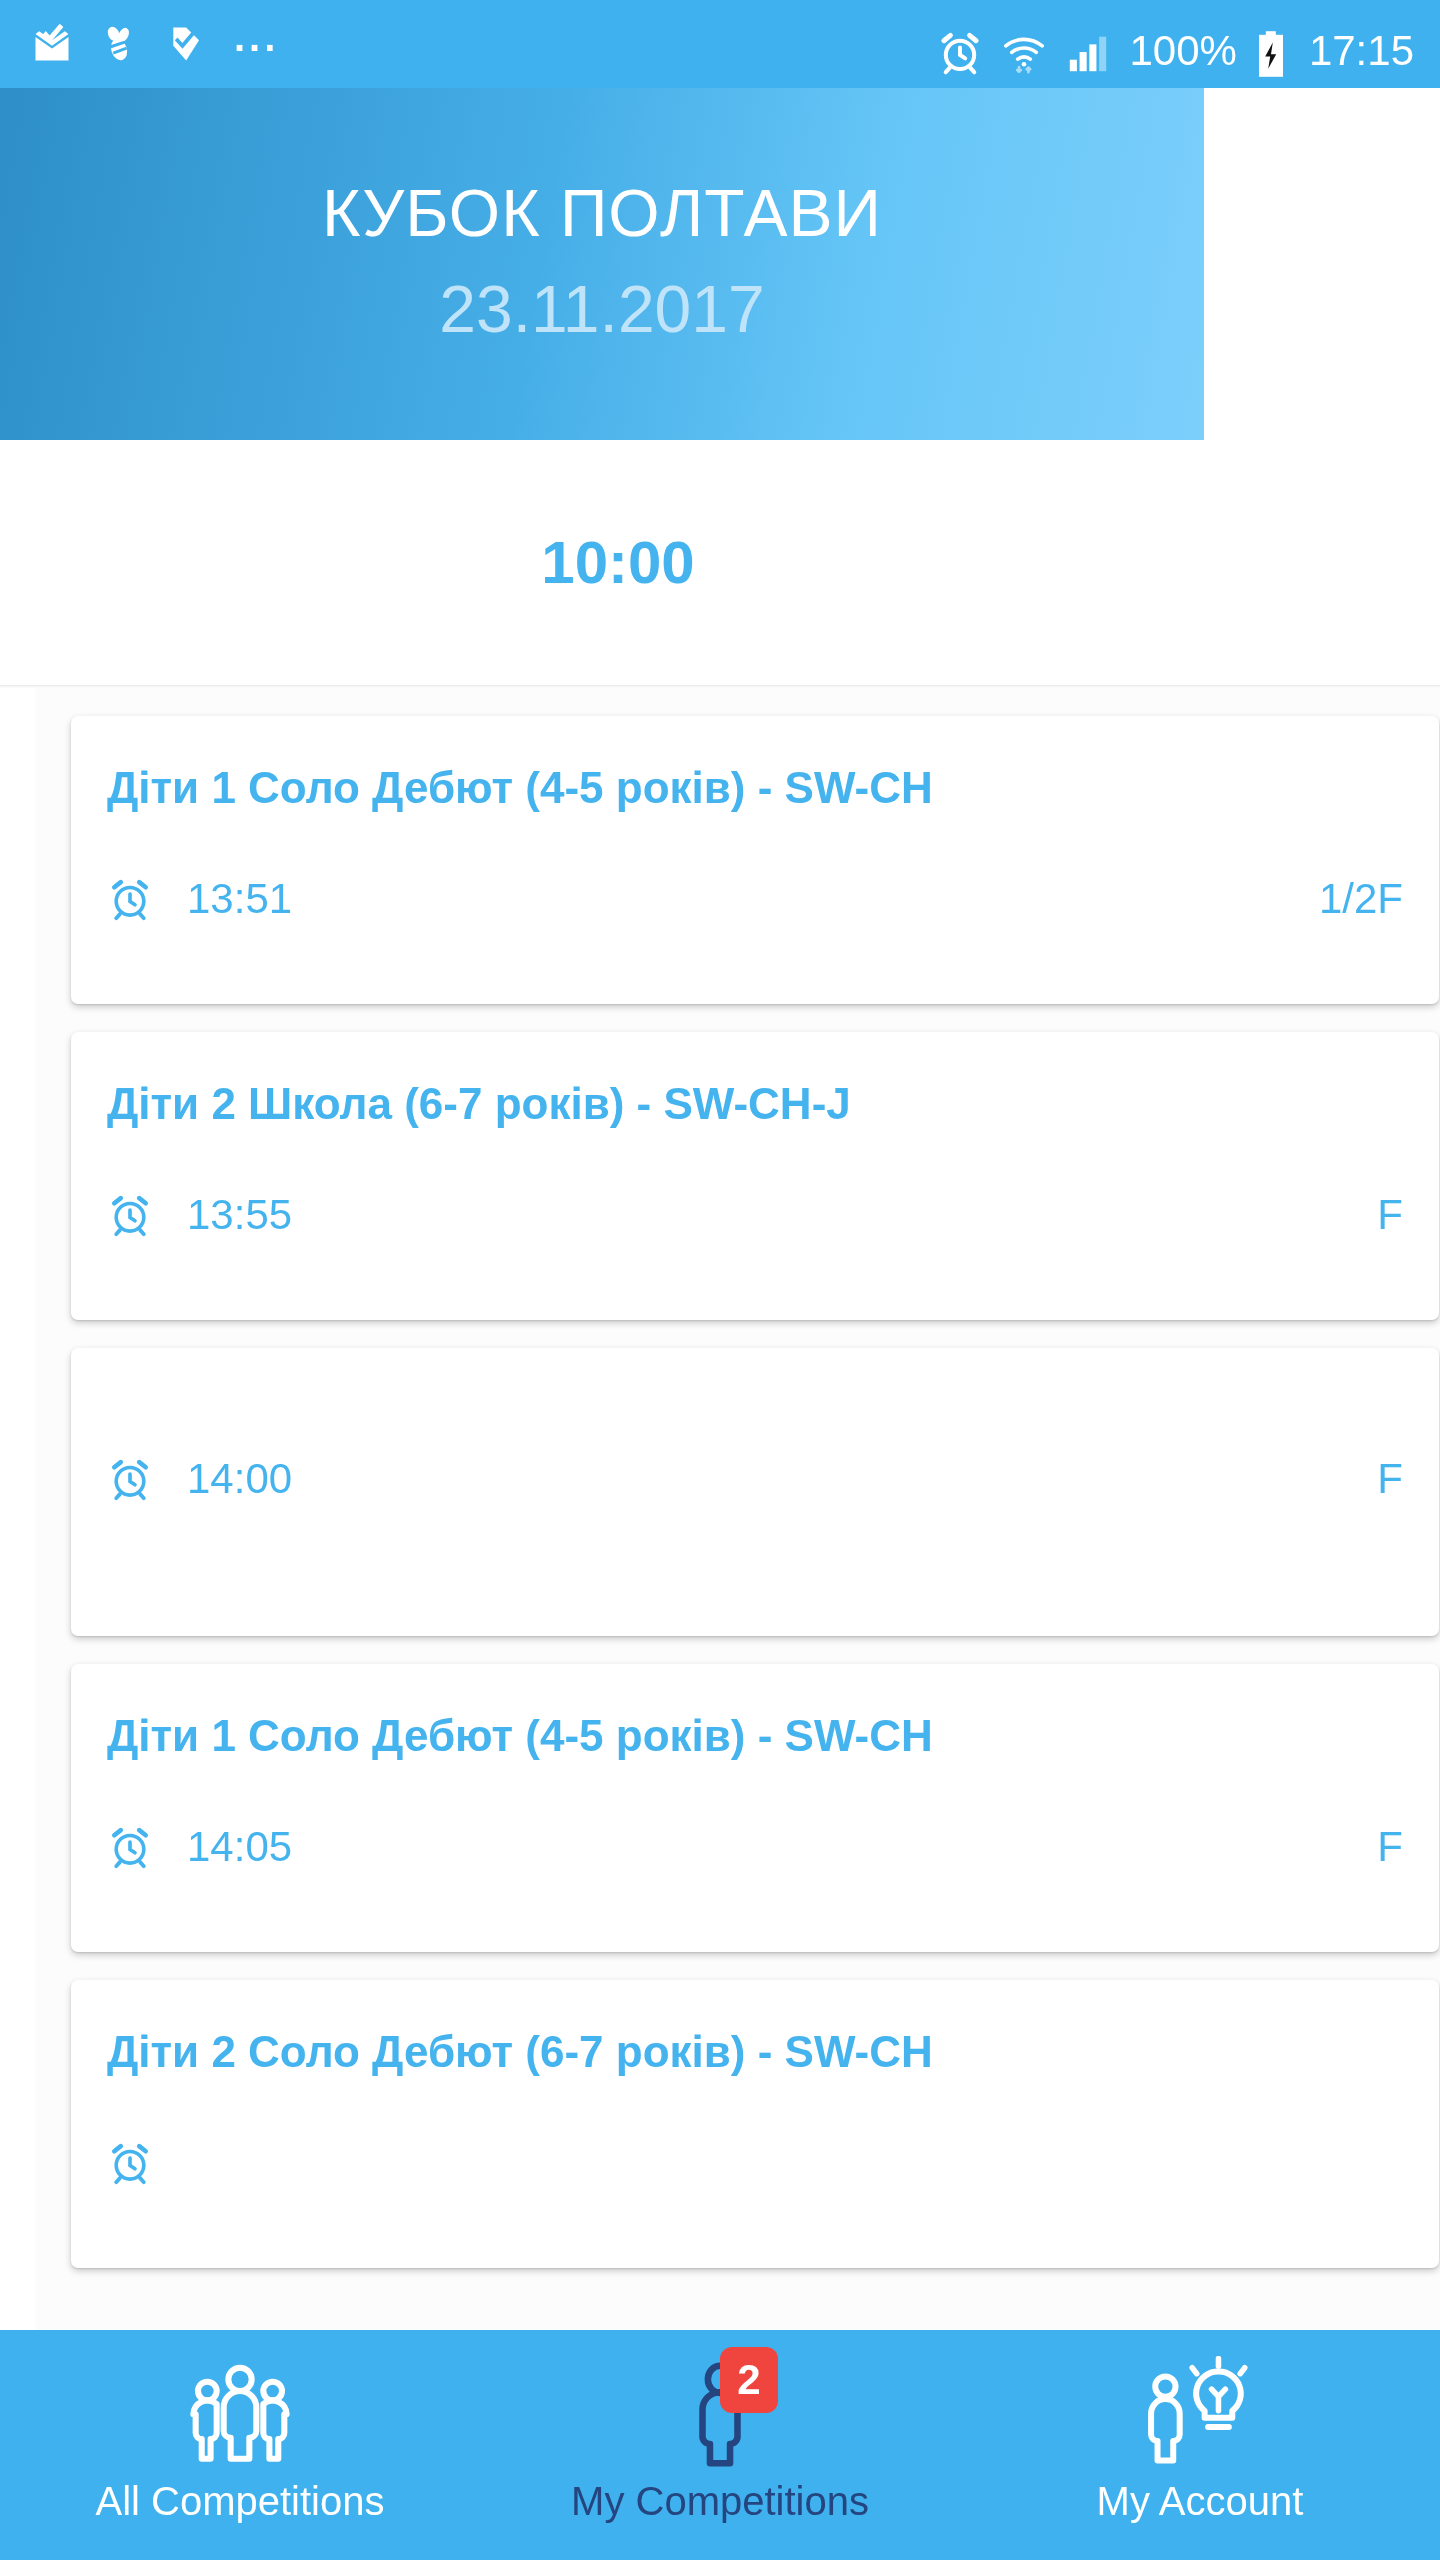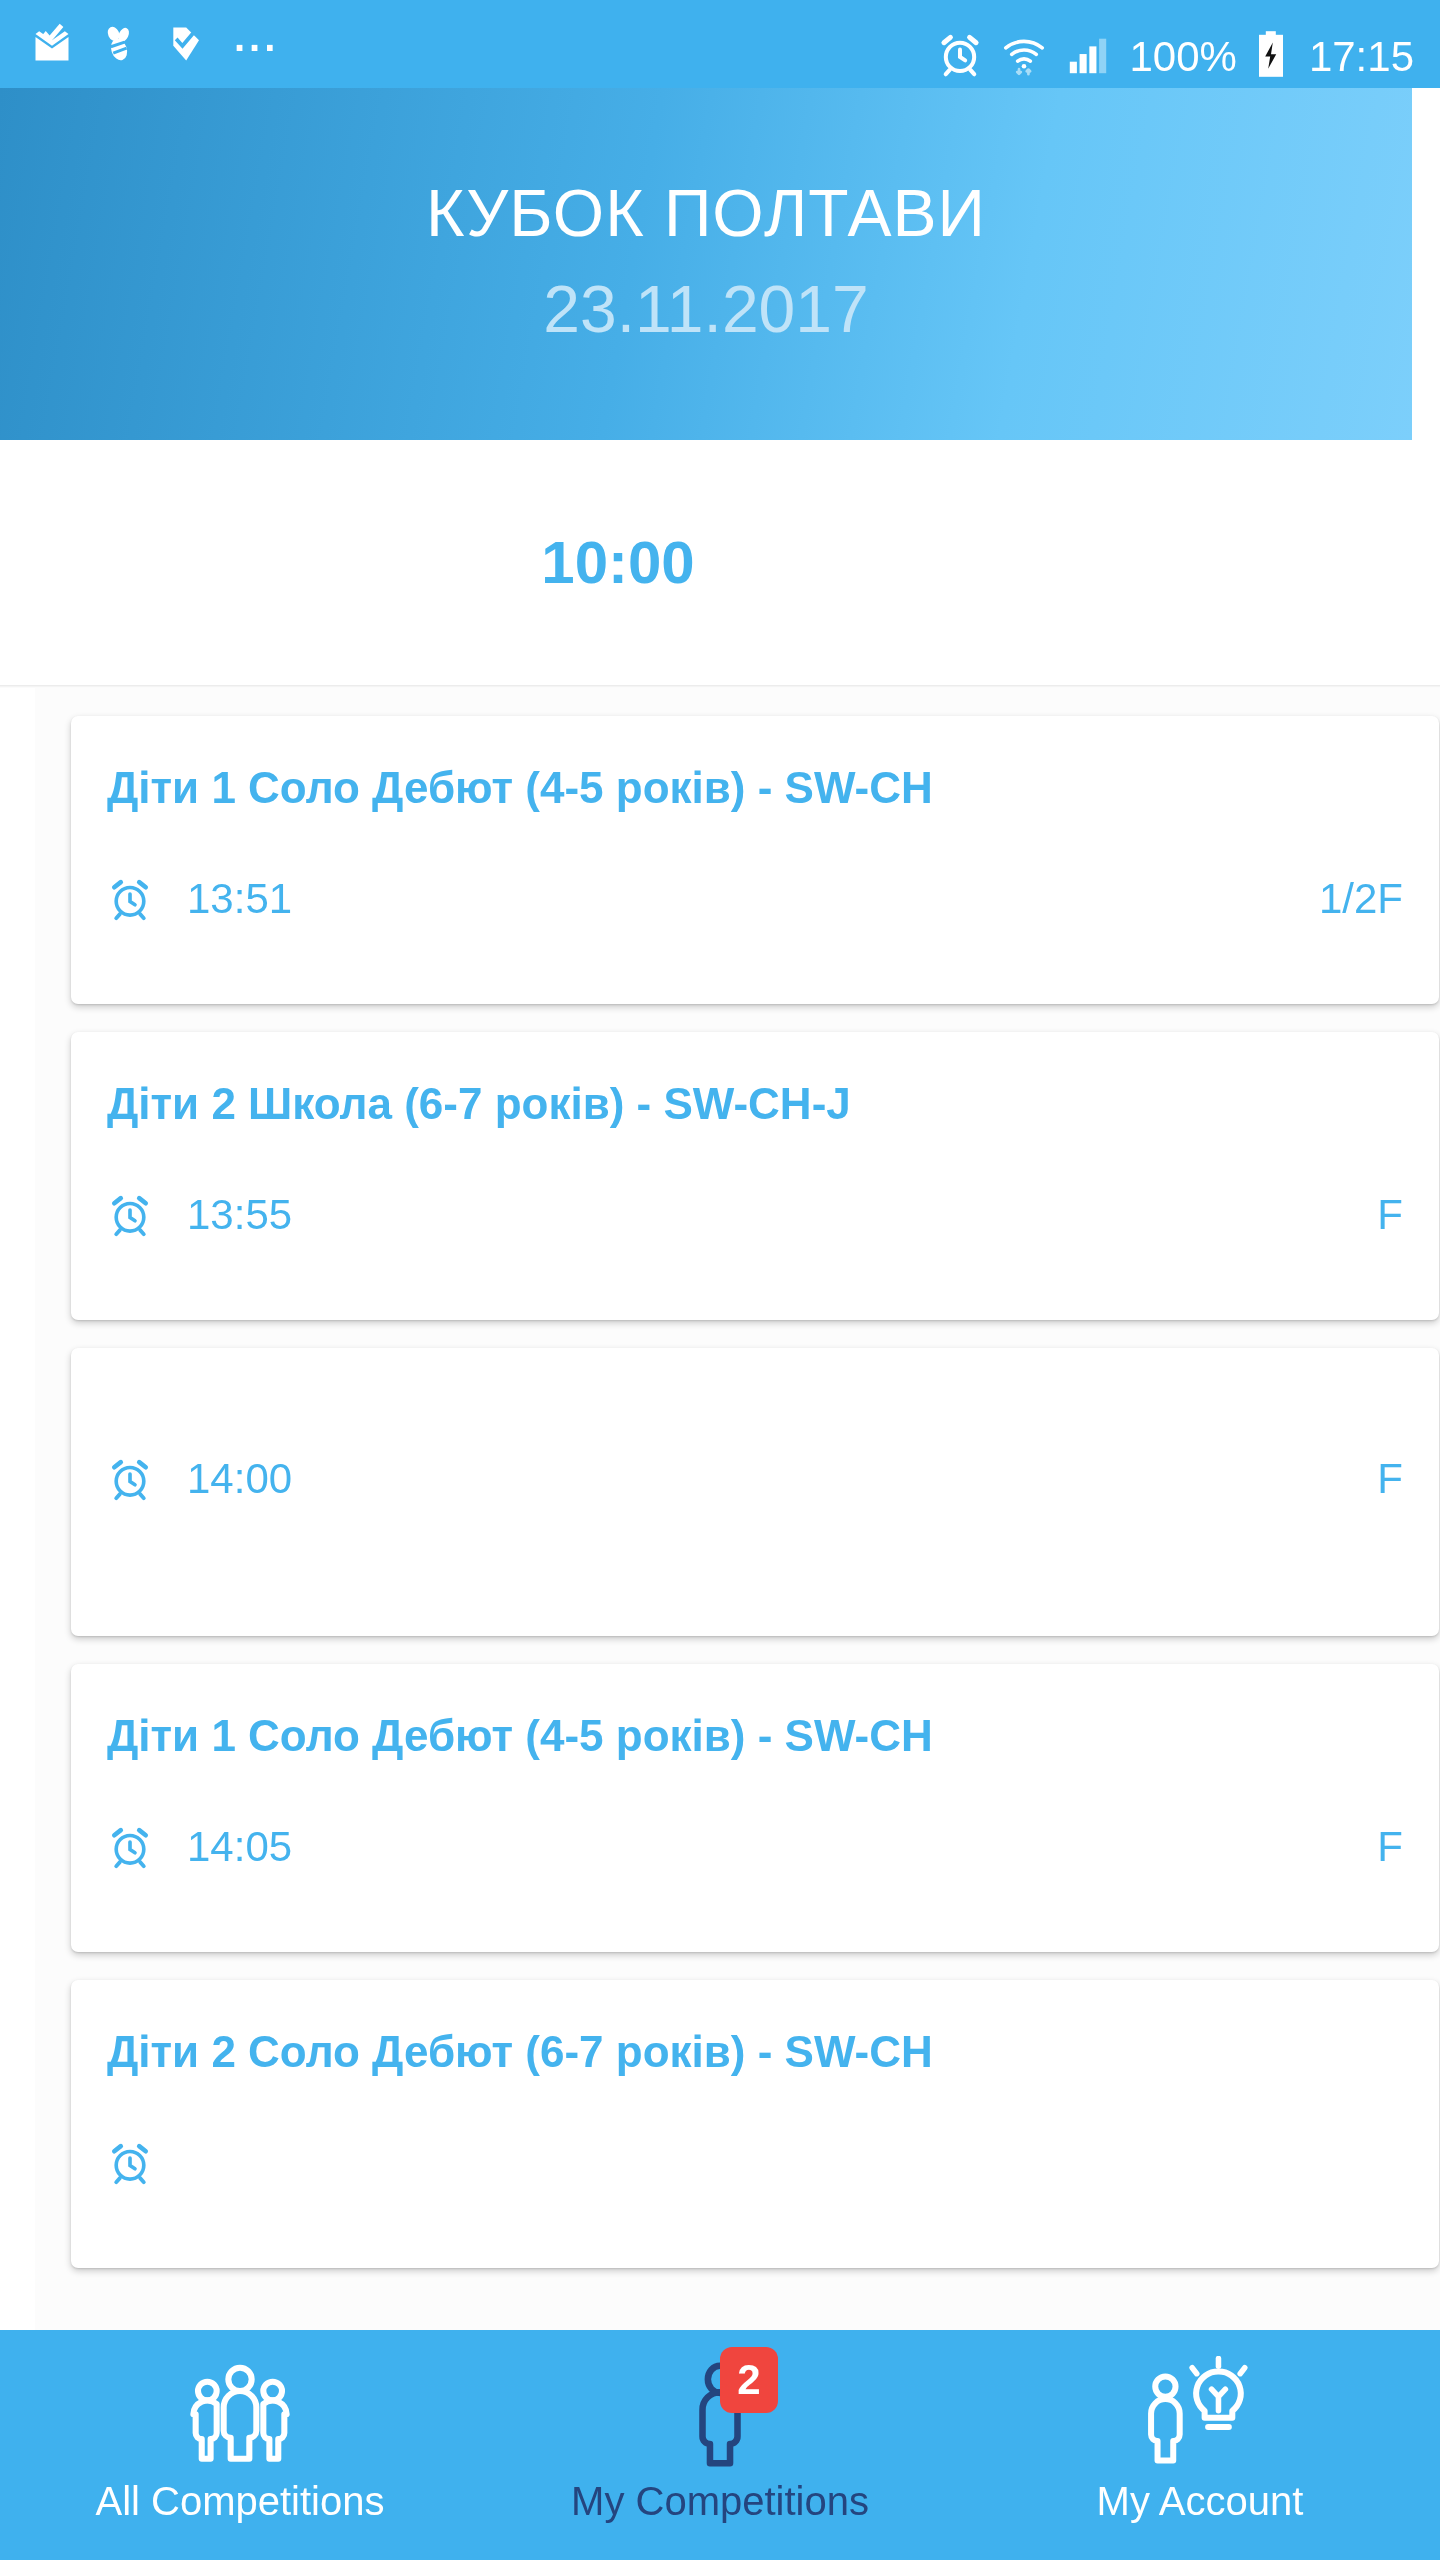"100%" .sb-right { align-items: flex-end -> flex-start }
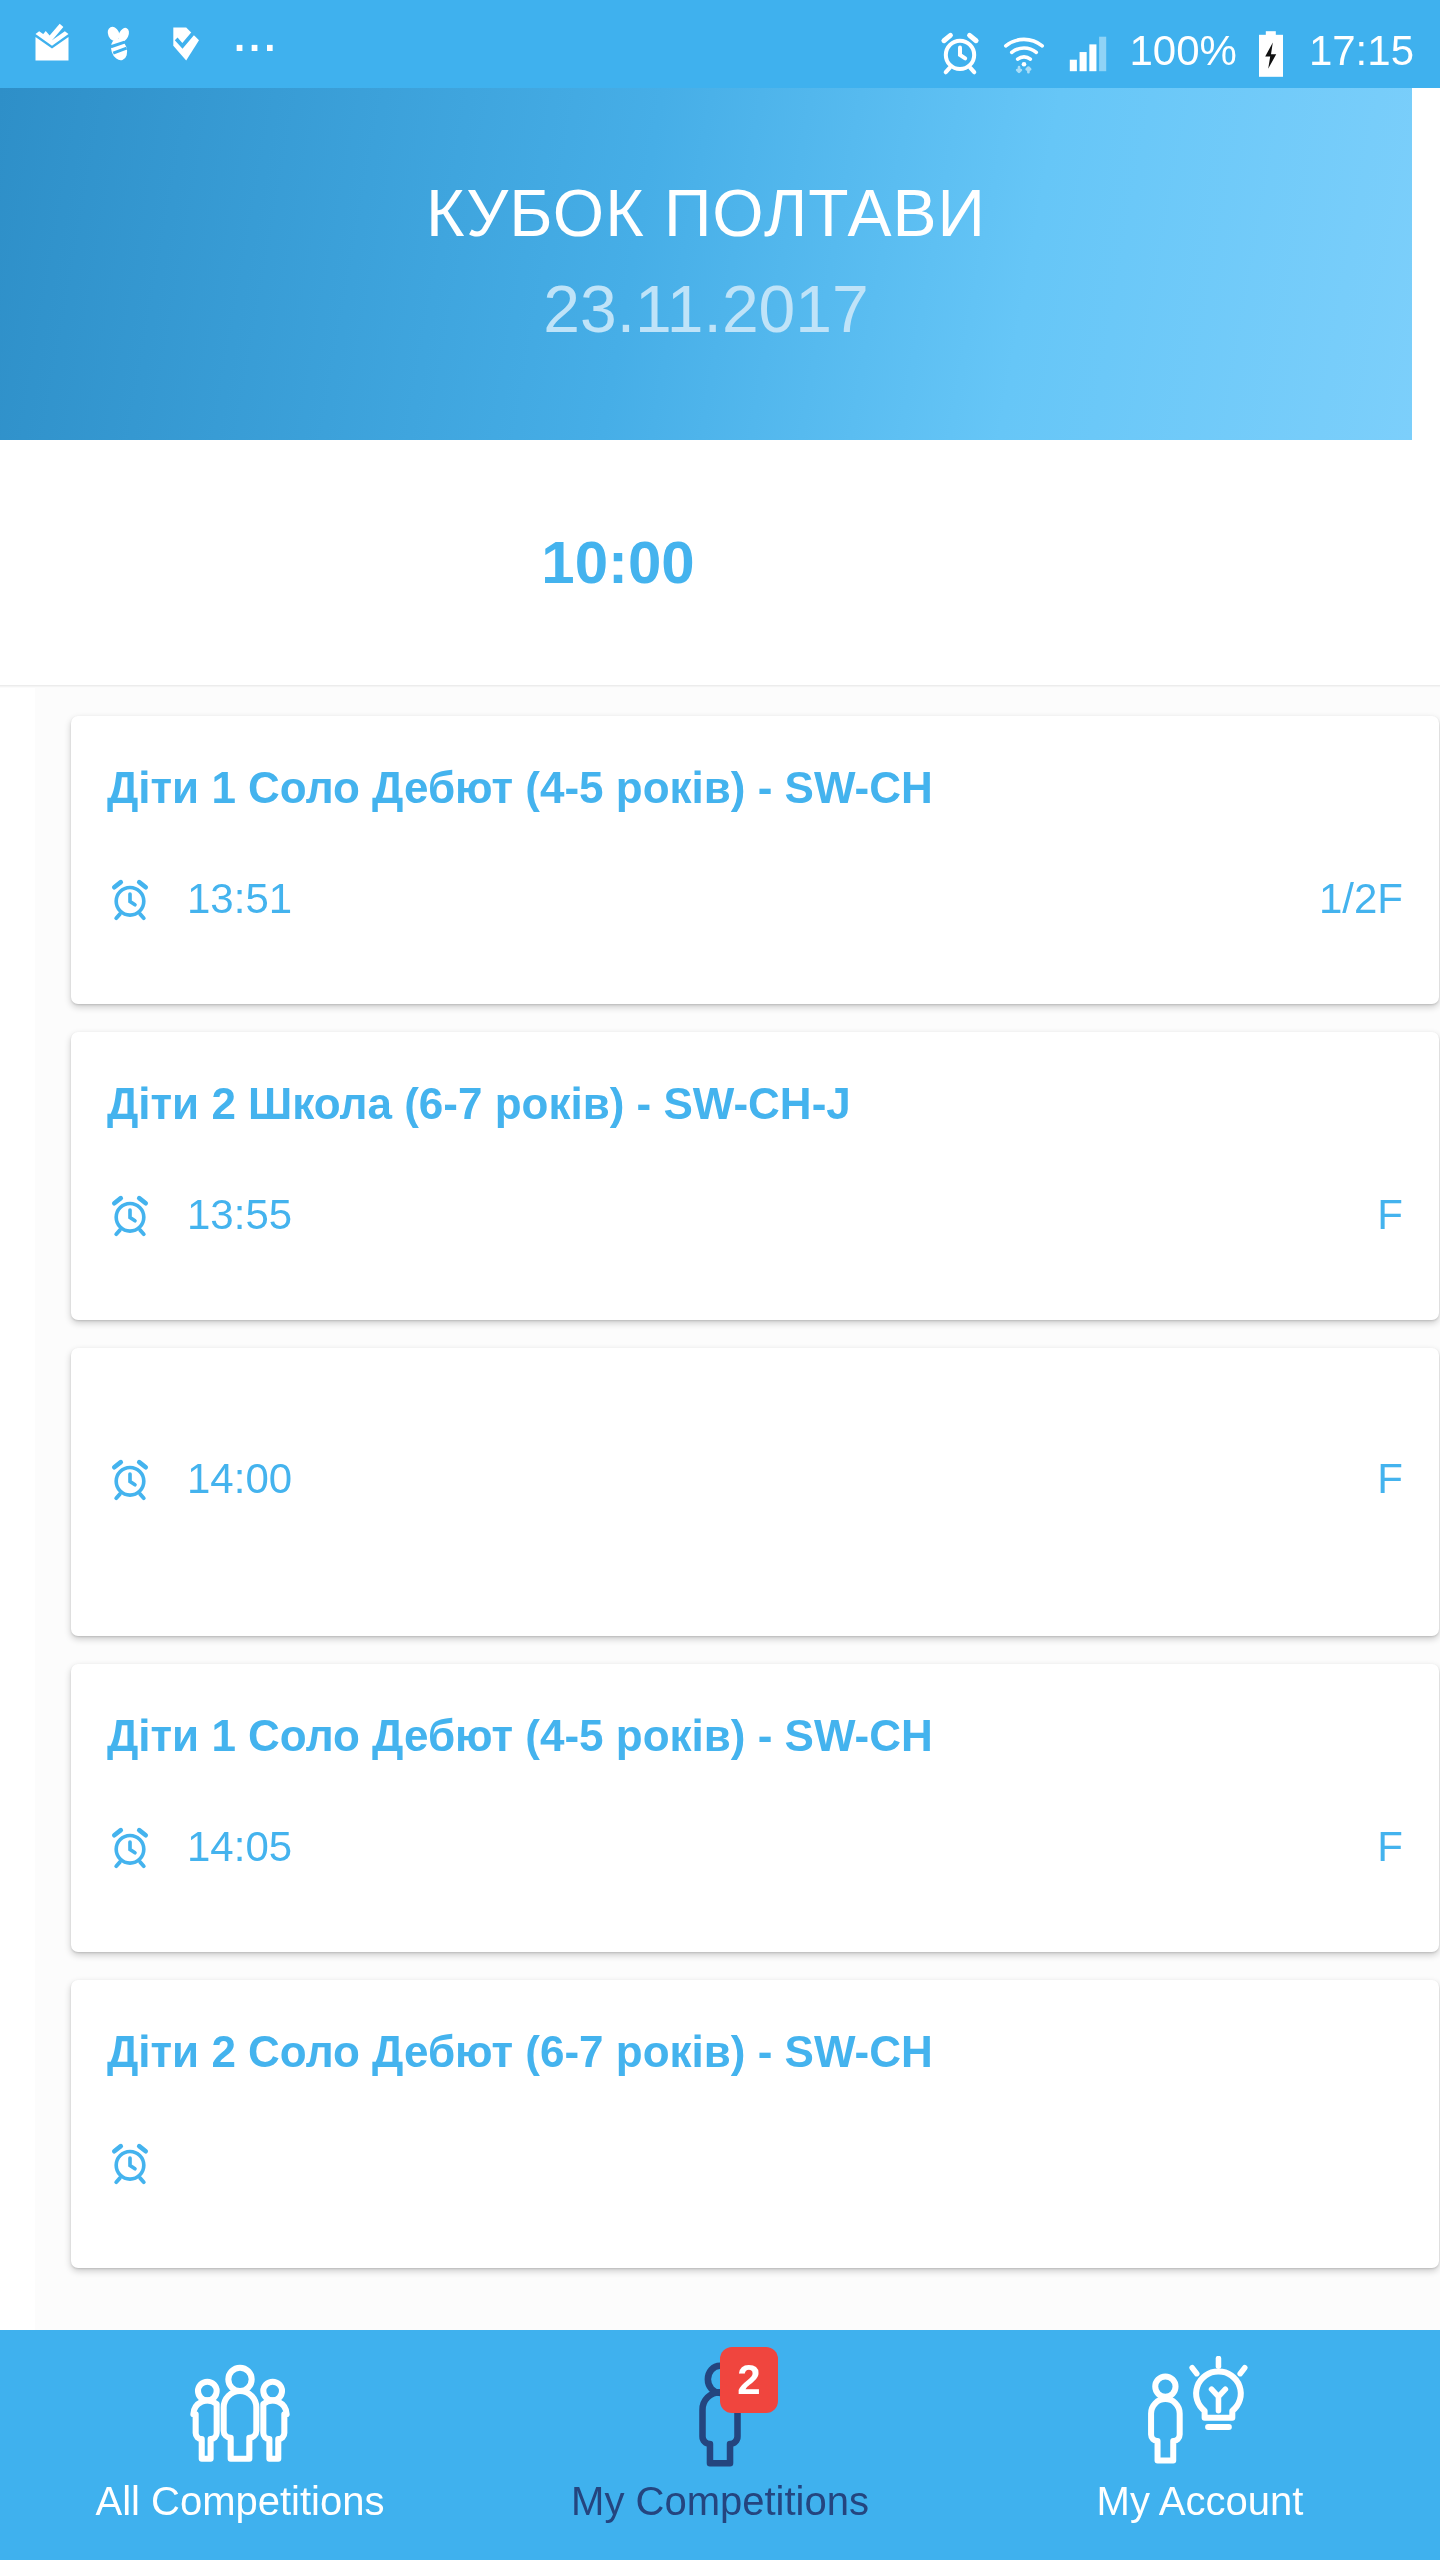"КУБОК ПОЛТАВИ" .header { width: 1412px -> 1204px }
